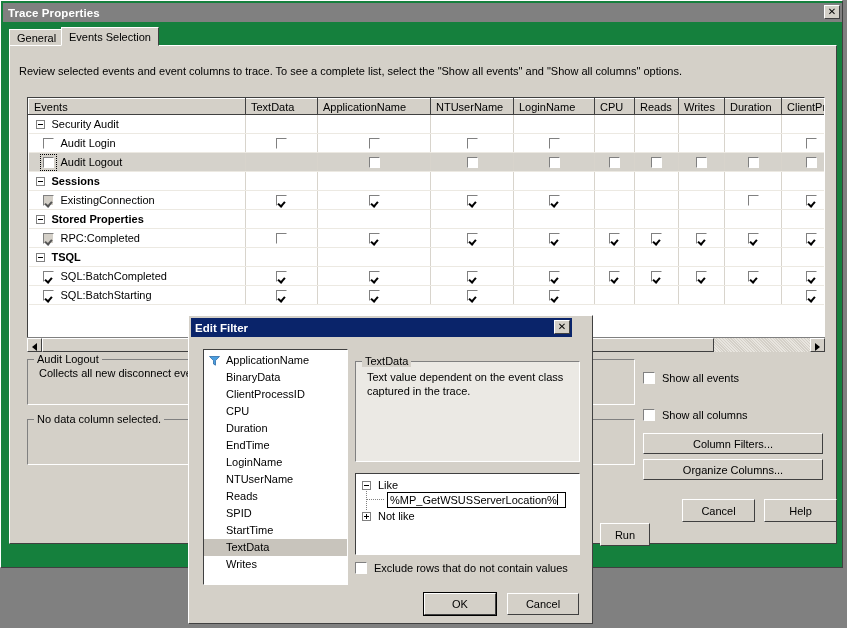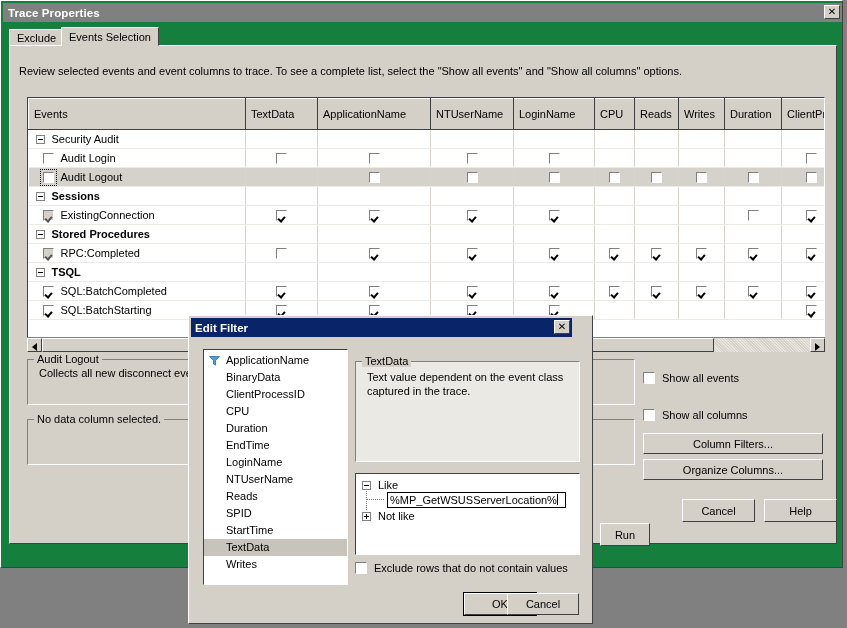"Exclude" div.tab { text: Exclude -> General }
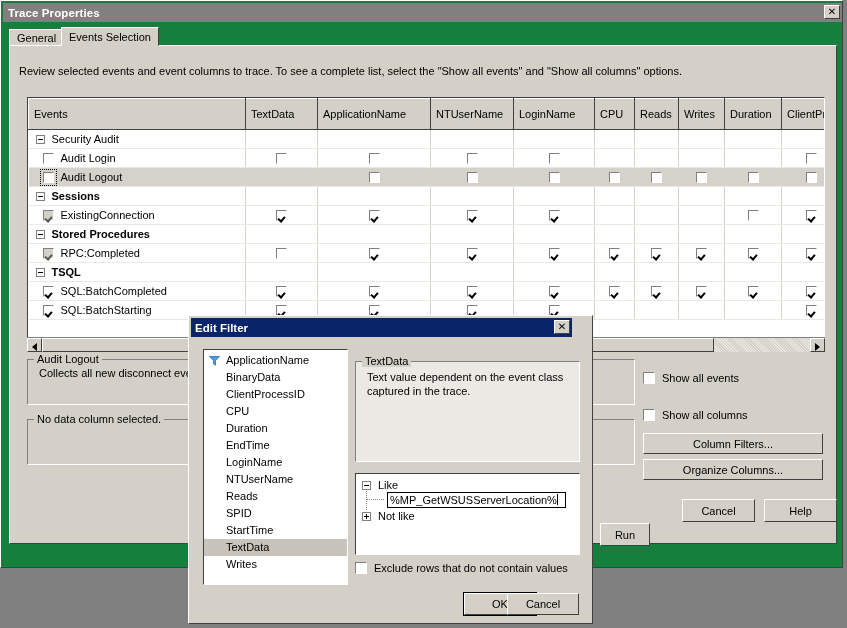"Events" table.grid th { height: 31px -> 16px }
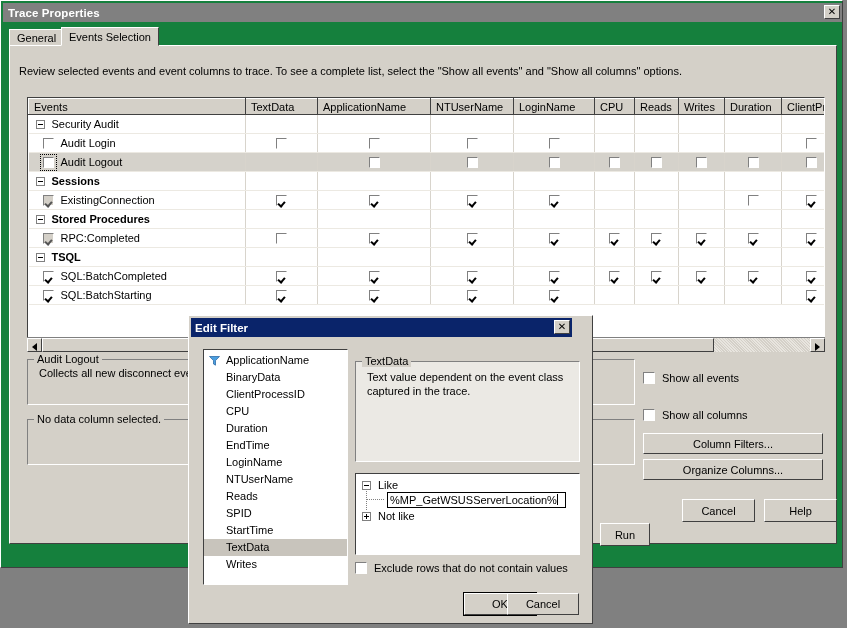"Stored Procedures" span.evlabel { text: Procedures -> Properties }
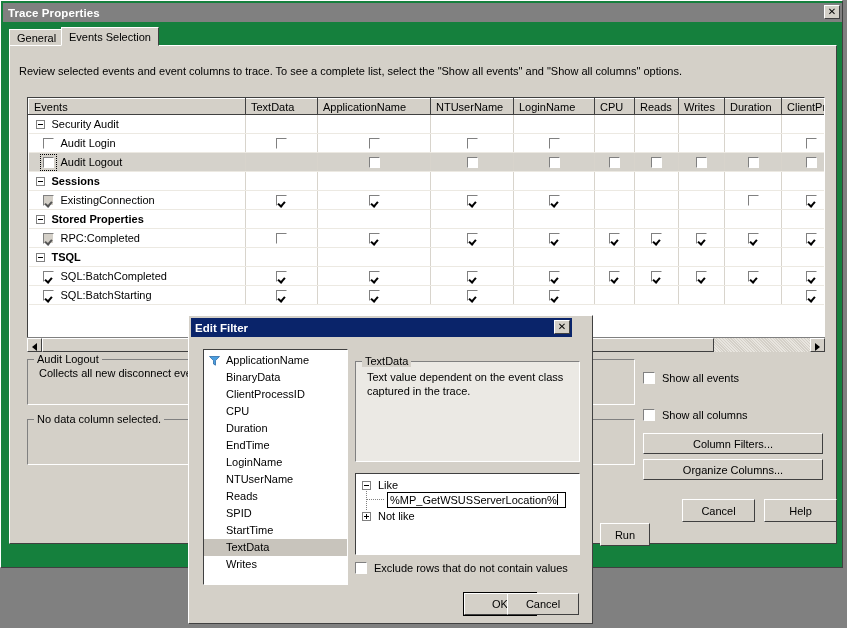"OK" #ef-ok { margin-left: 40px -> none }
